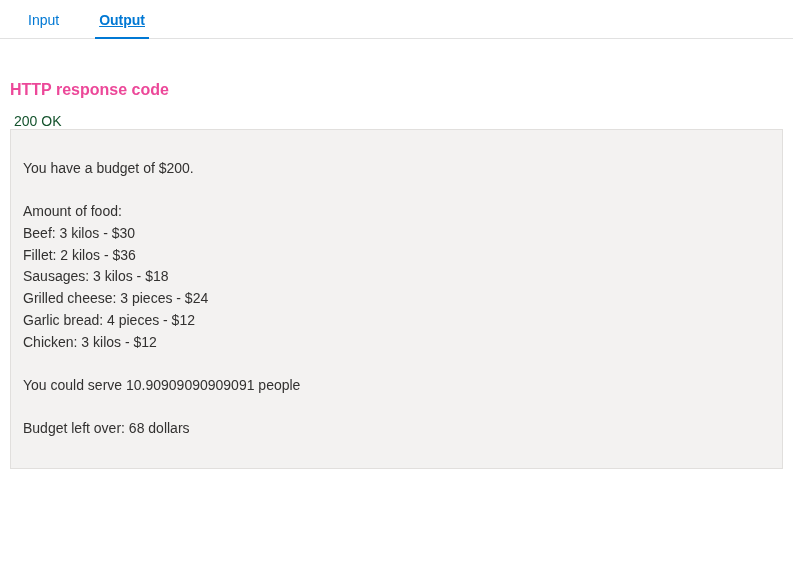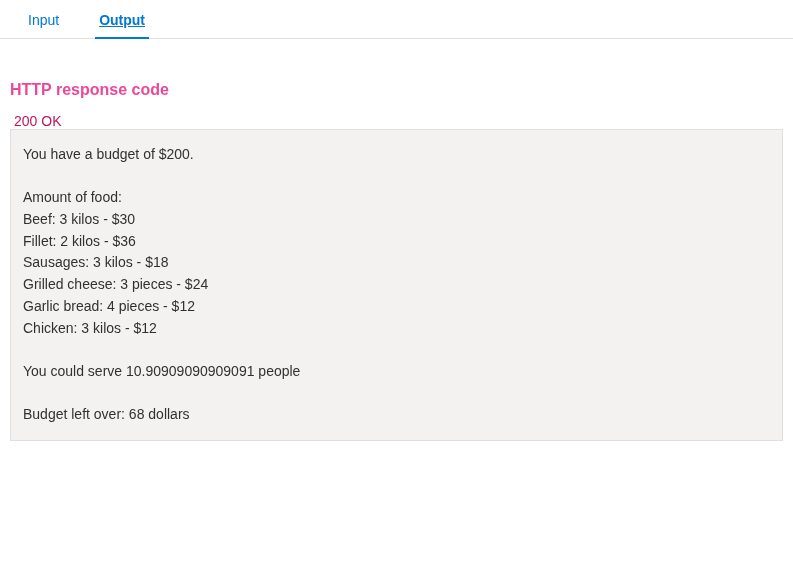"200 OK" .code-value { color: #be185d -> #14532d }
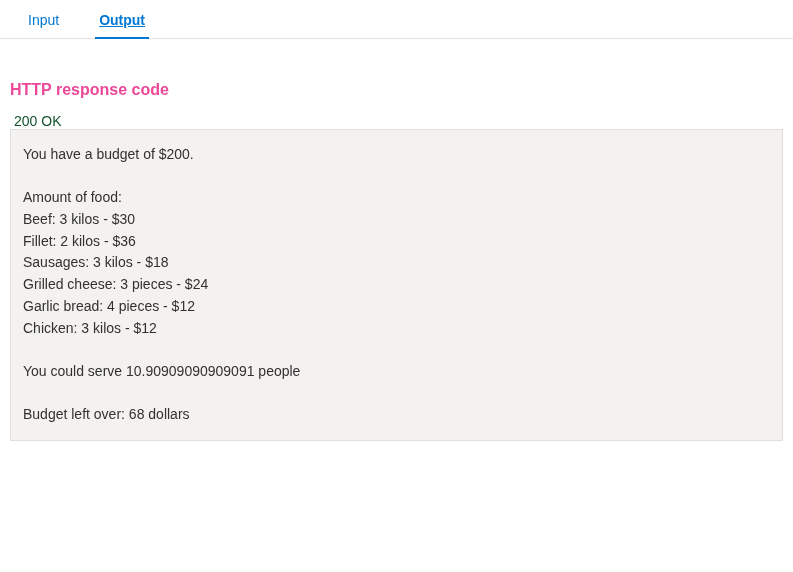"You have a budget of" .response-box { padding: 14px 12px -> 28px 12px }
